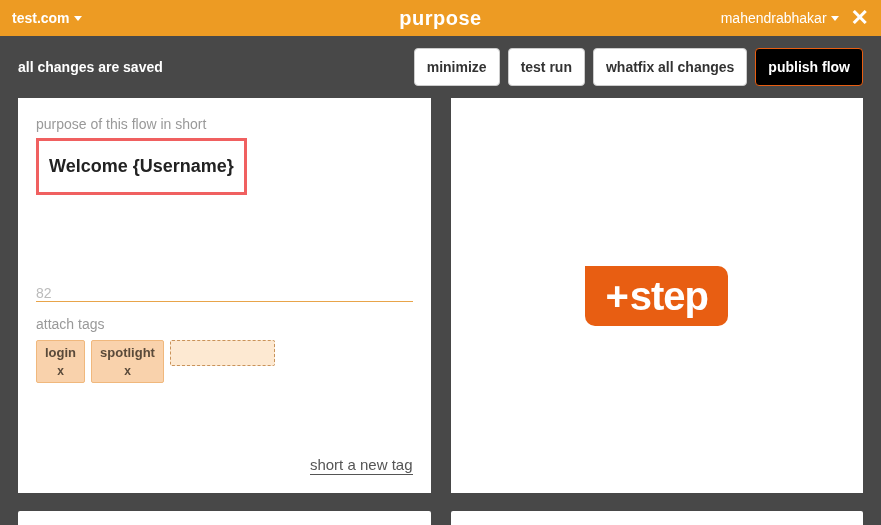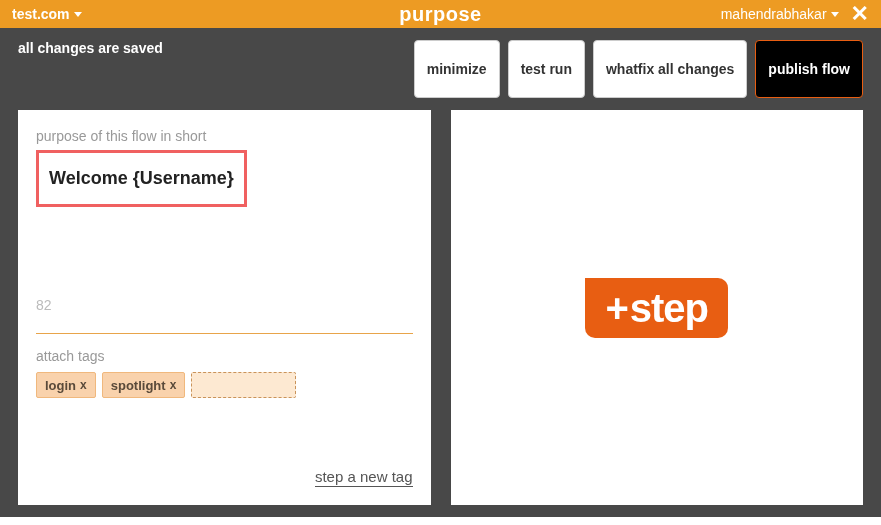"test.com" .topbar { height: 28px -> 36px }
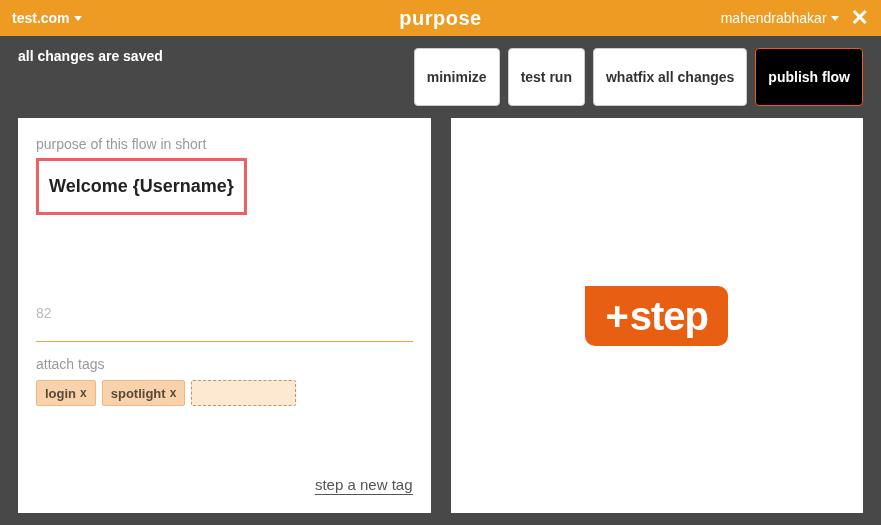"all changes are saved" .toolbar { align-items: flex-start -> center }
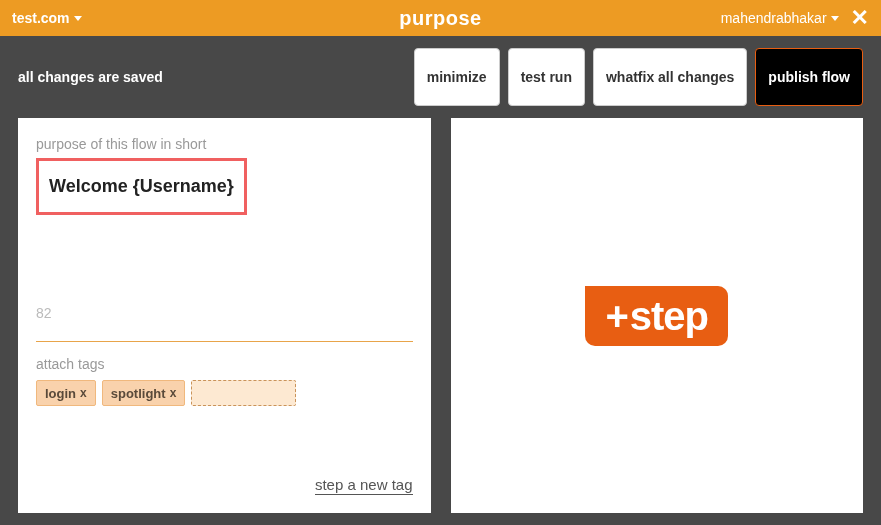"minimize" .btn { padding: 20px 12px -> 10px 12px }
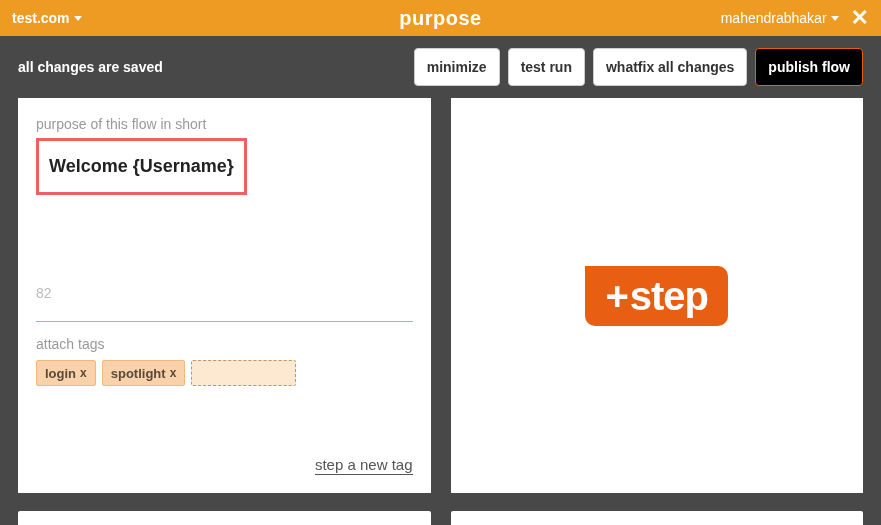"82" .counter-row { padding-bottom: 20px -> 0 }
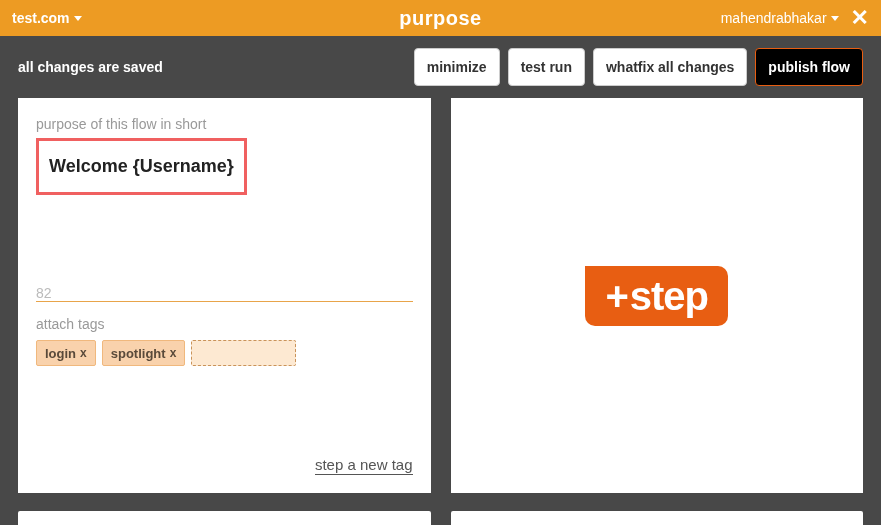"login" .tag { flex-direction: none -> column }
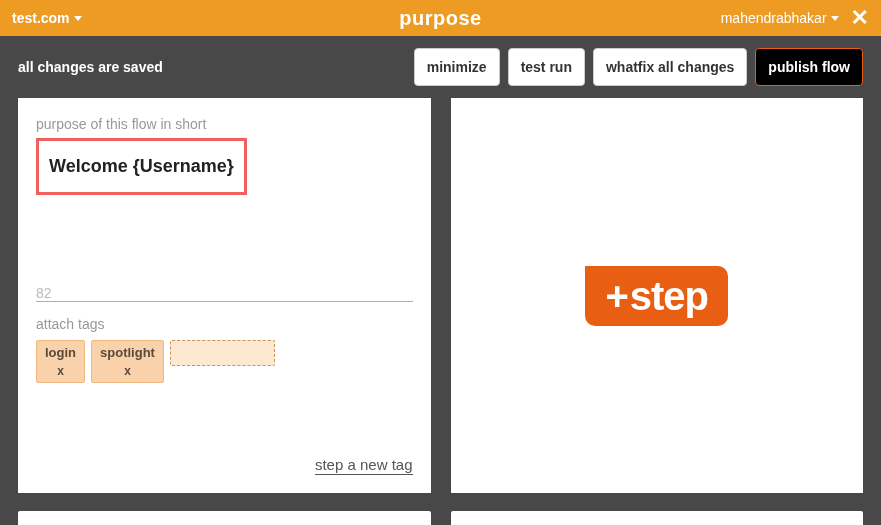"step a new tag" div.make-tag-link { text: step -> short }
